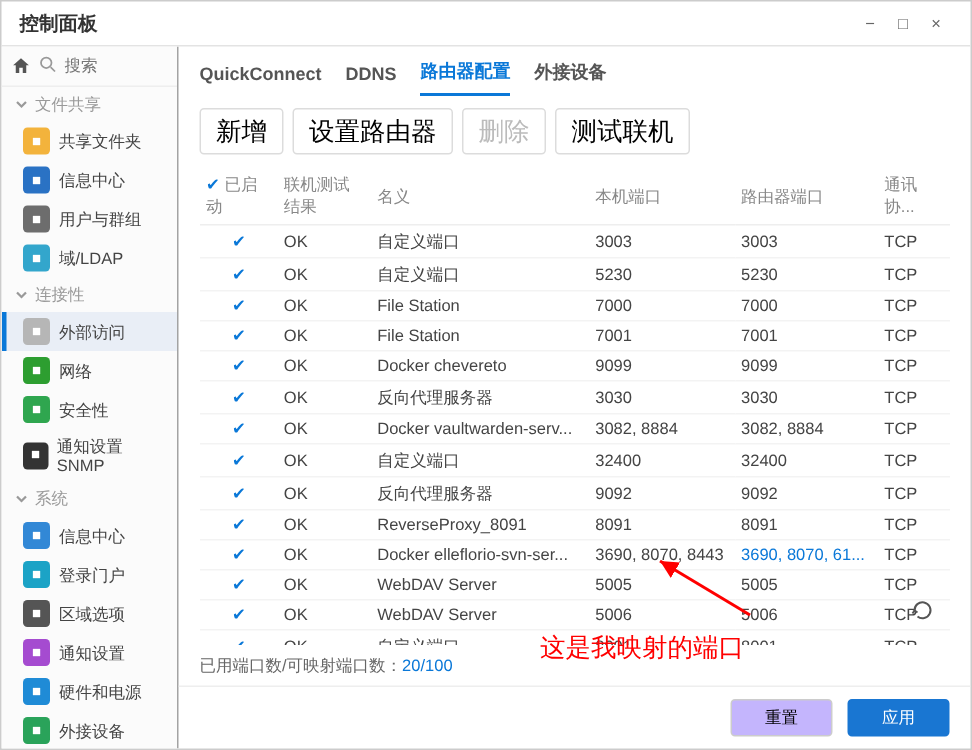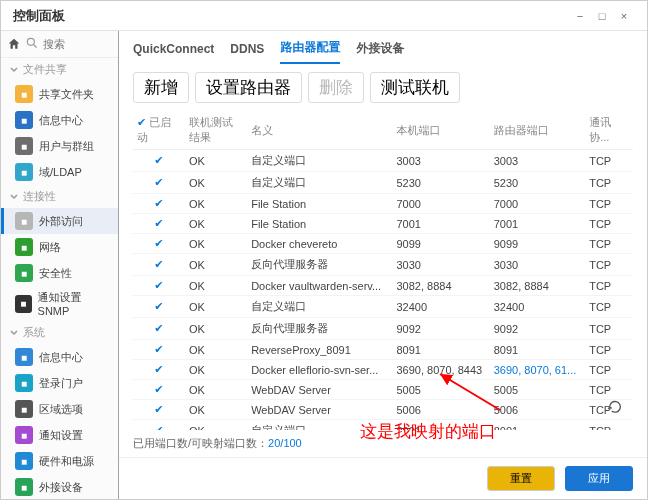"重置" .fbtn { background: #eab308 -> #c4b5fd }
